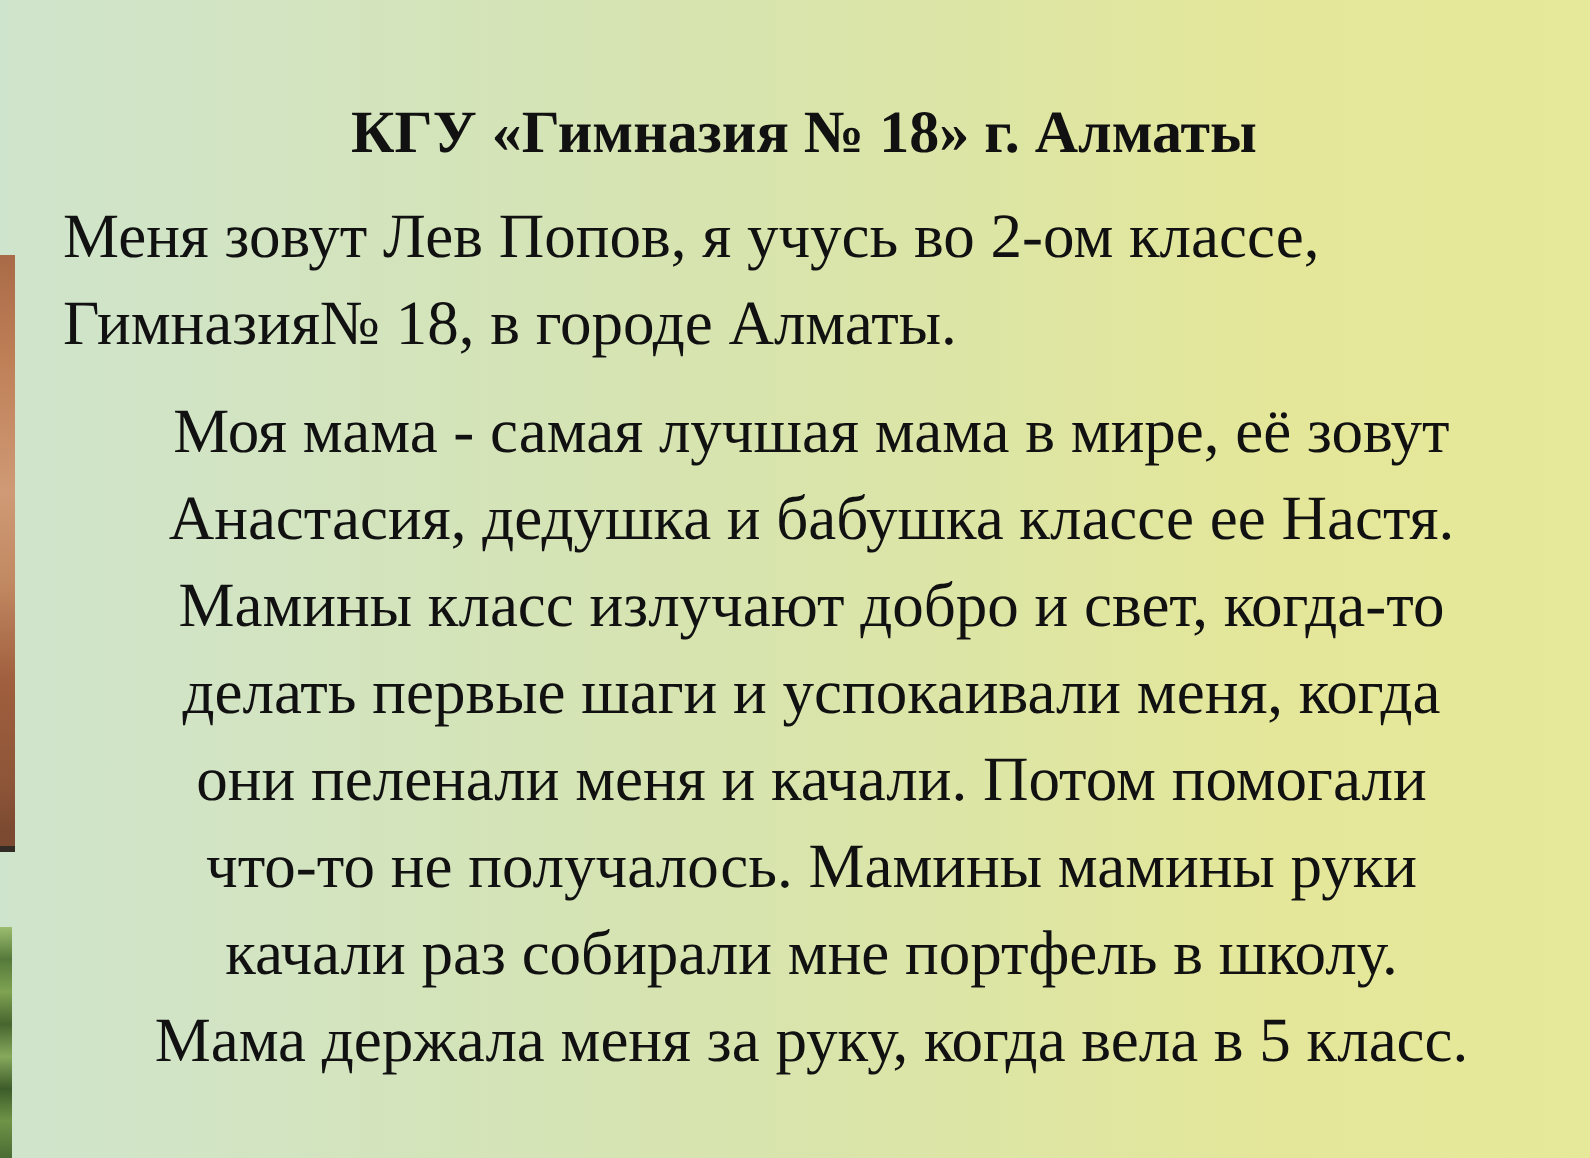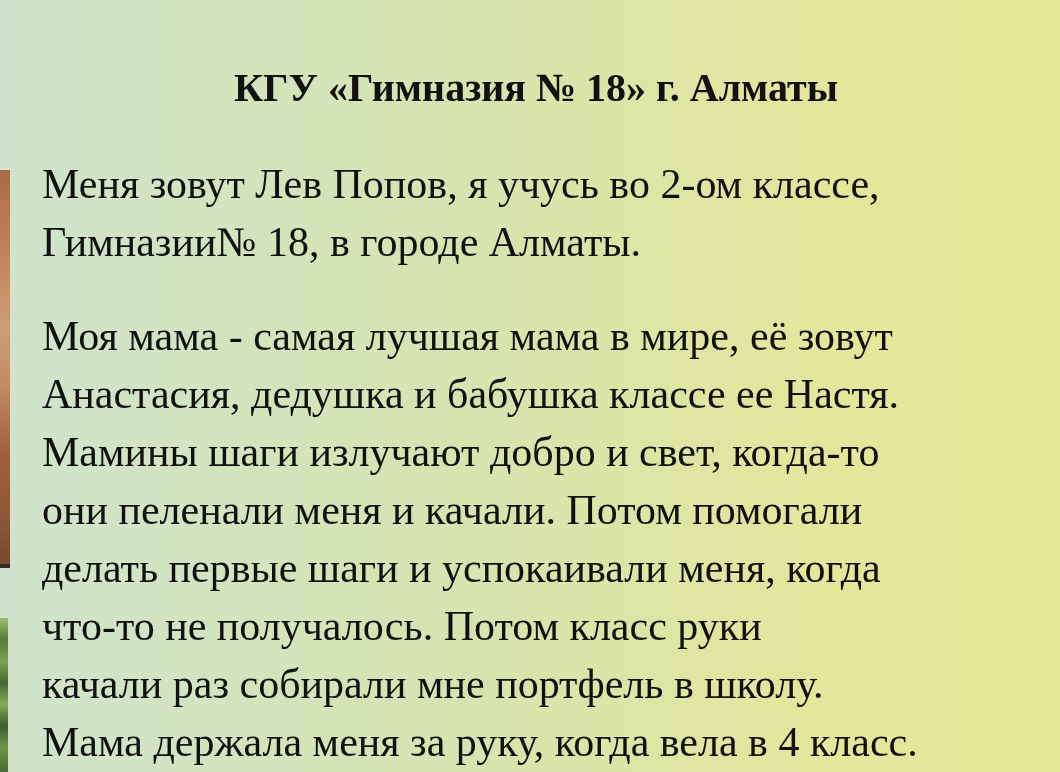"Меня зовут Лев Попов, я" .para-1 { margin-top: 43px -> 17px }
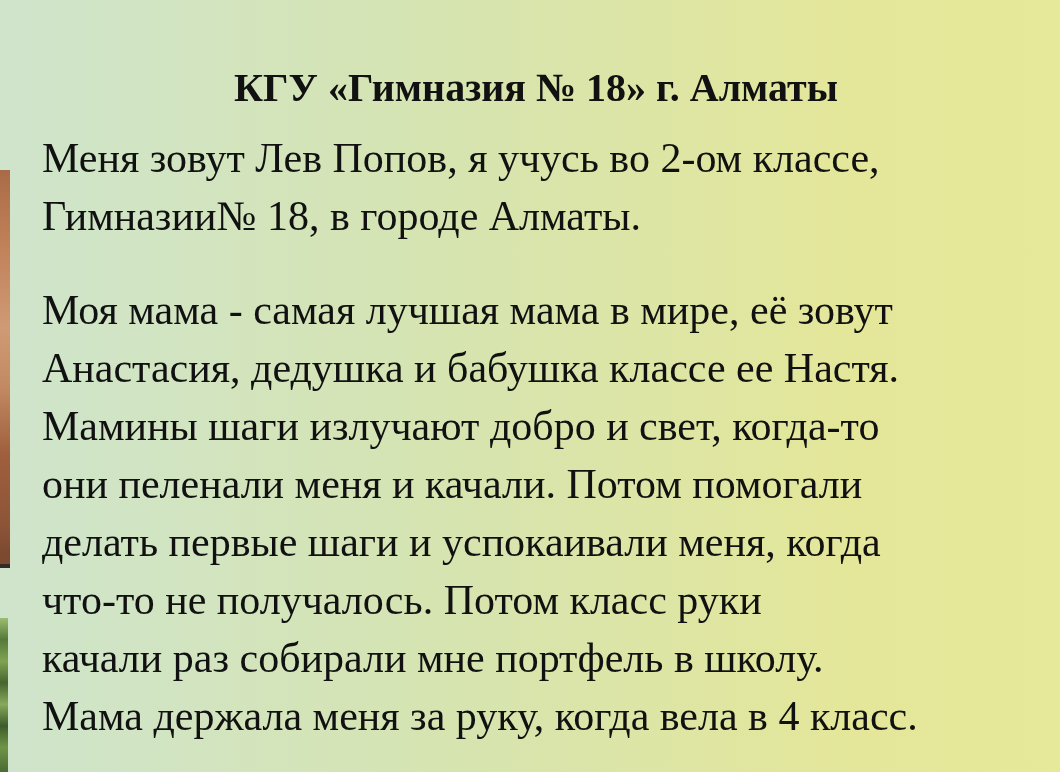"Гимназии№ 18, в городе Алматы." div.line { text: Гимназии -> Гимназия }
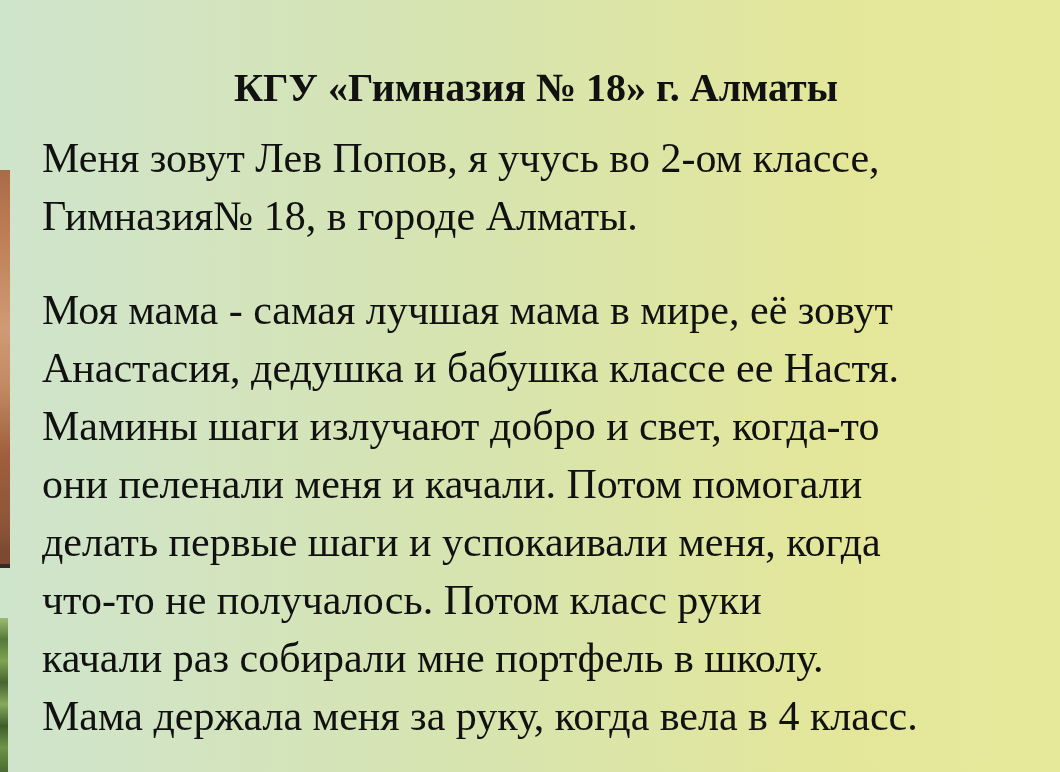"Моя мама - самая лучшая" .para-2 { margin-top: 36px -> 14px; text-align: none -> center }
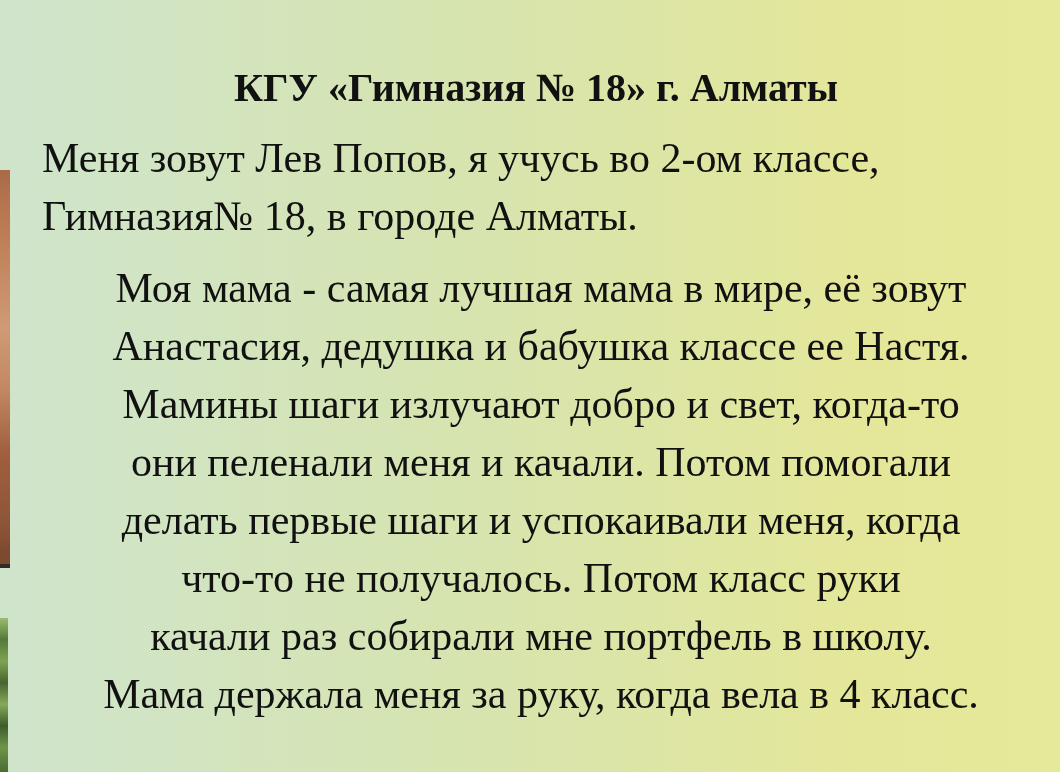"Мамины шаги излучают добро и" div.line { text: шаги -> класс }
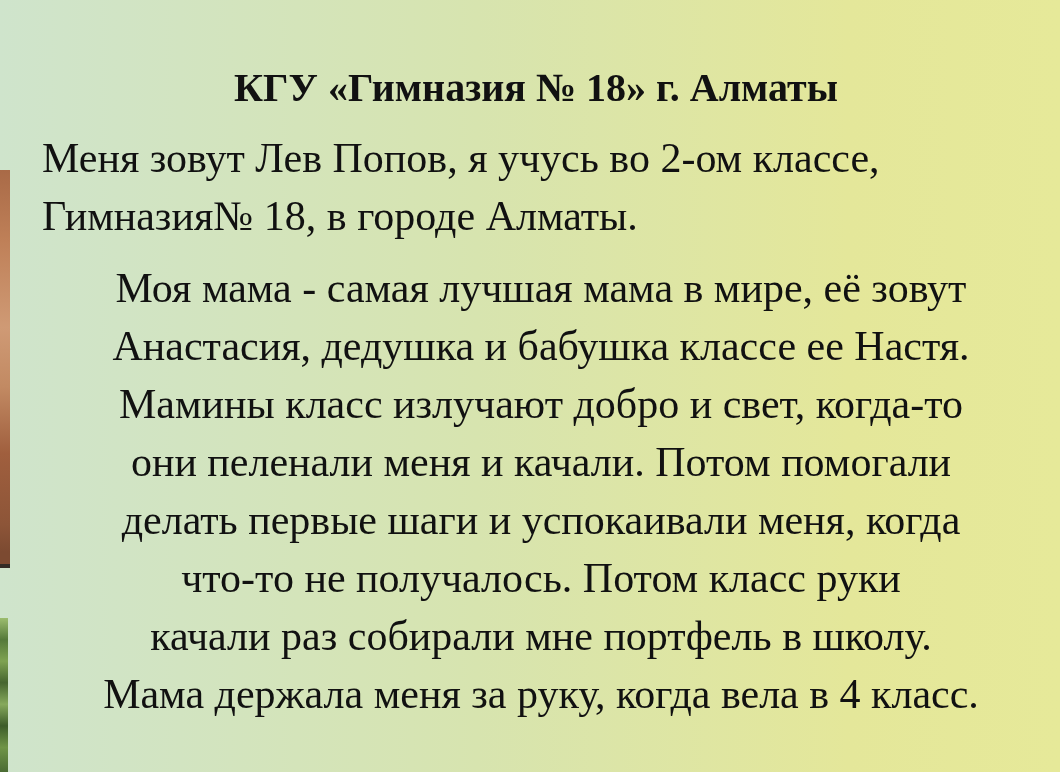"они пеленали меня и качали." div.line { order: before "делать первые шаги и успокаивали" -> after "делать первые шаги и успокаивали" }
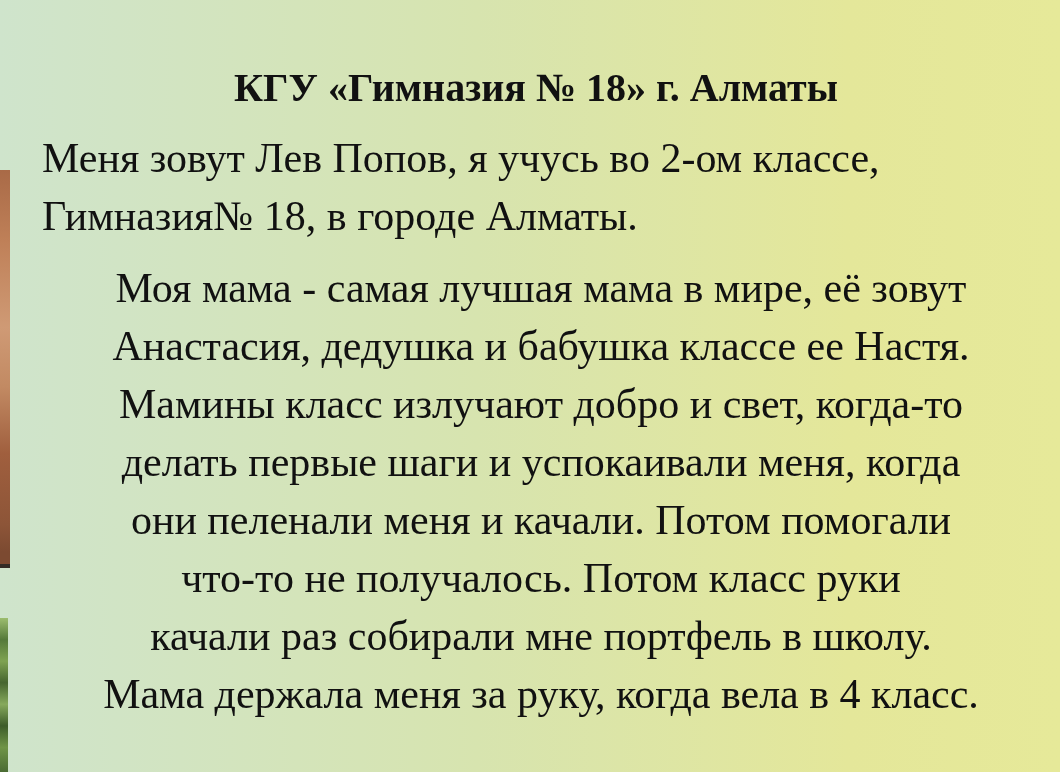"что-то не получалось. Потом класс" div.line { text: Потом класс -> Мамины мамины }
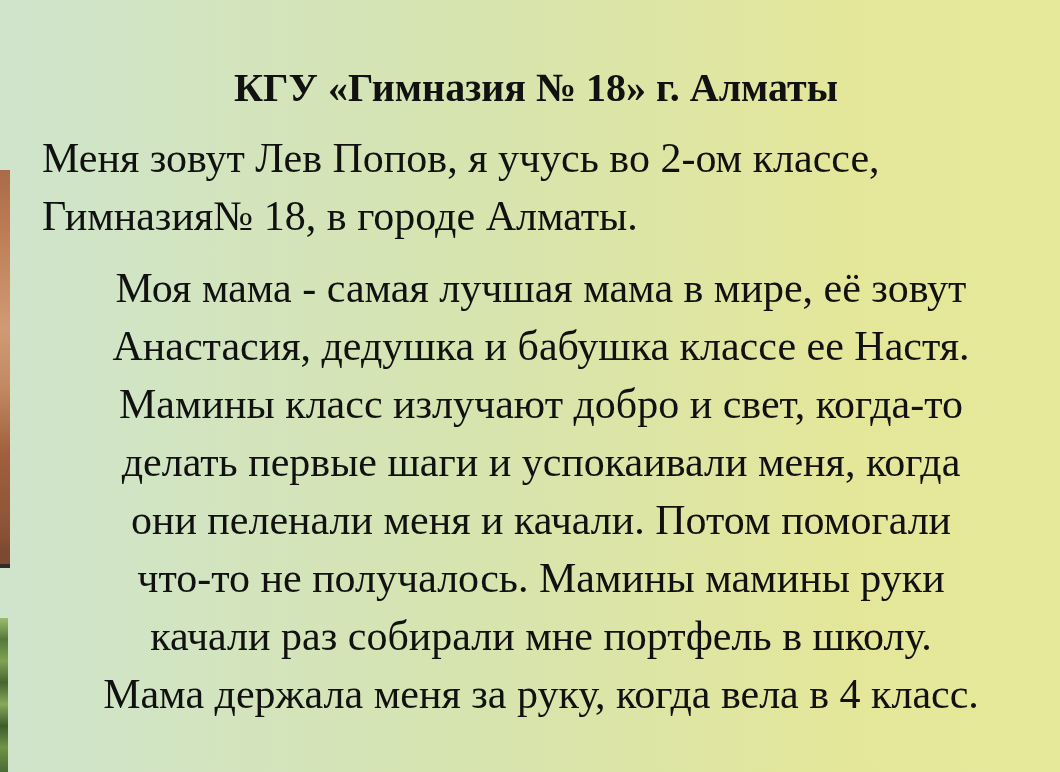"Мама держала меня за руку," div.line { text: 4 -> 5 }
